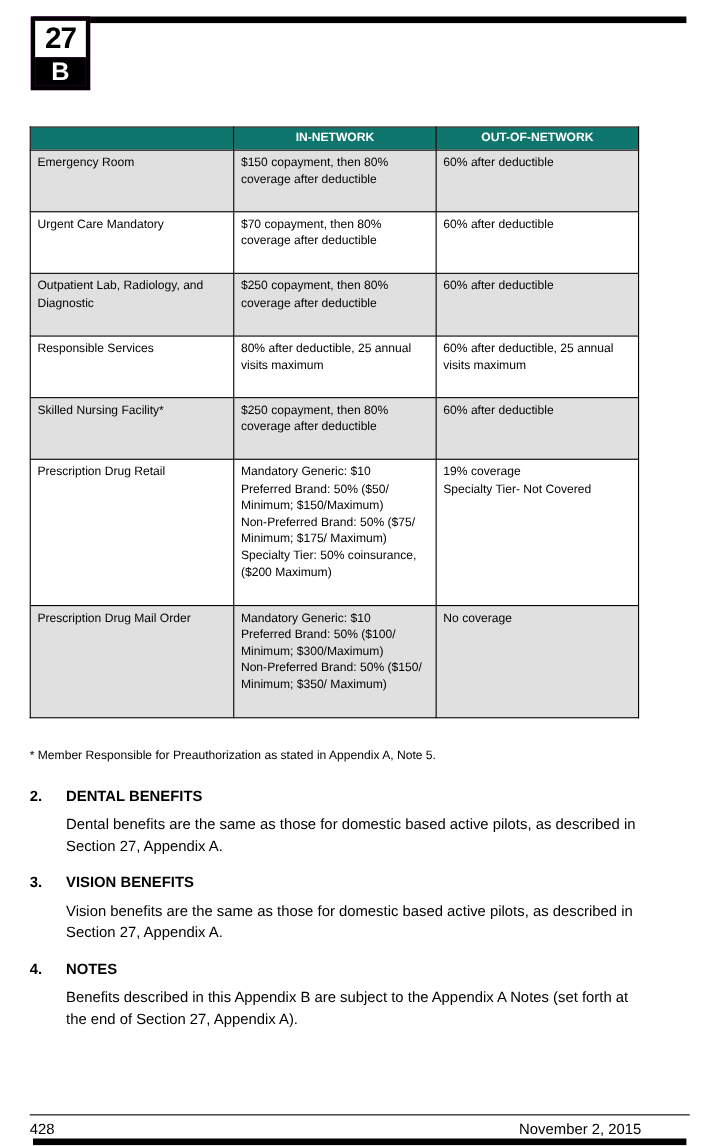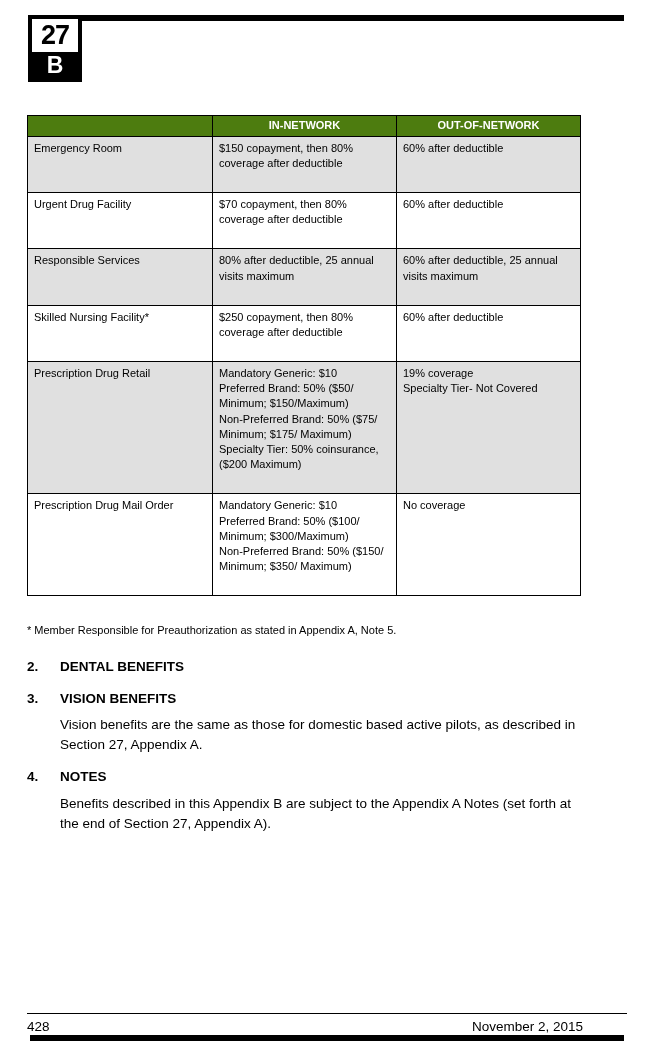"IN-NETWORK" table.benefits thead th { background: #4d7c0f -> #0f766e }
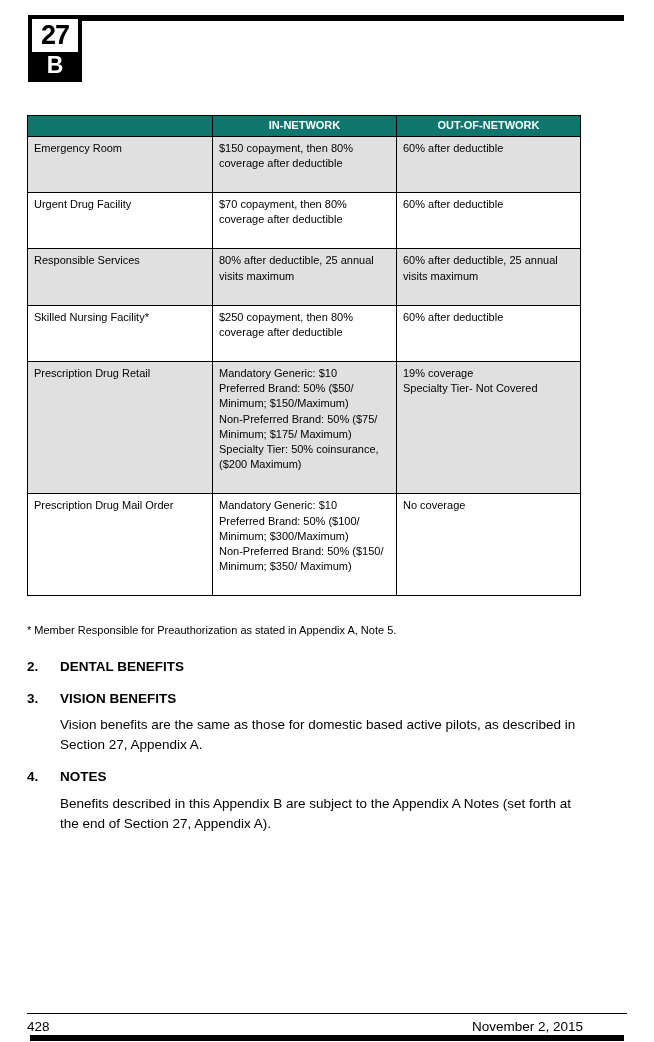"Urgent Drug Facility" td { text: Drug Facility -> Care Mandatory }
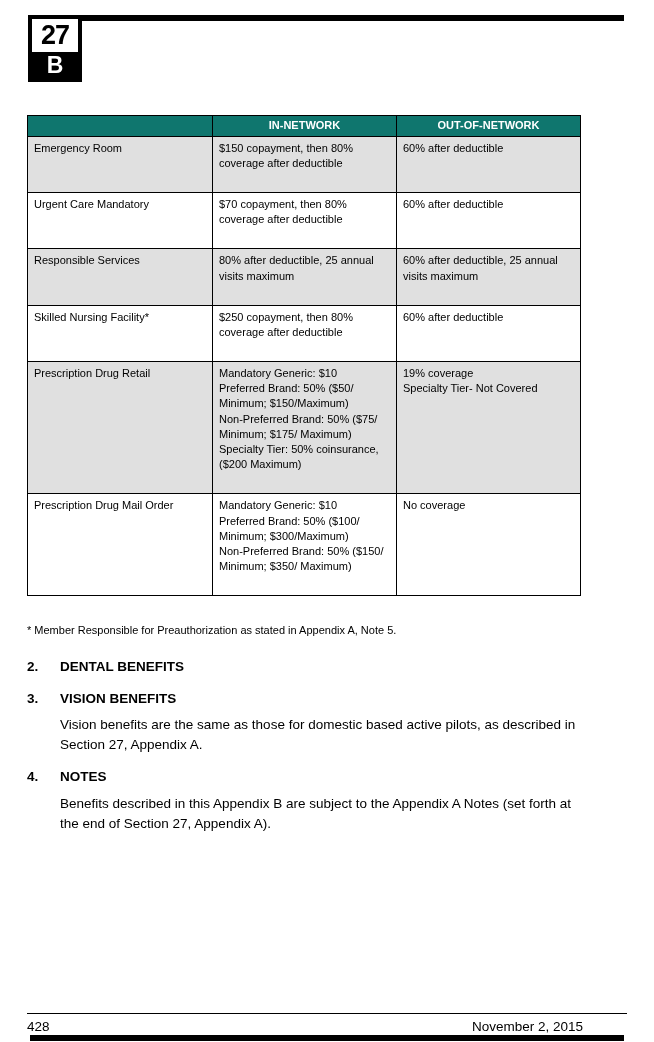"Outpatient Lab, Radiology, and" tr { html: none -> <tr> <td>Outpatient Lab, Radiology, and Diagnostic</td> <td>$250 copayment, then 80% coverage after deductible</td> <td>60% after deductible</td> </tr> }
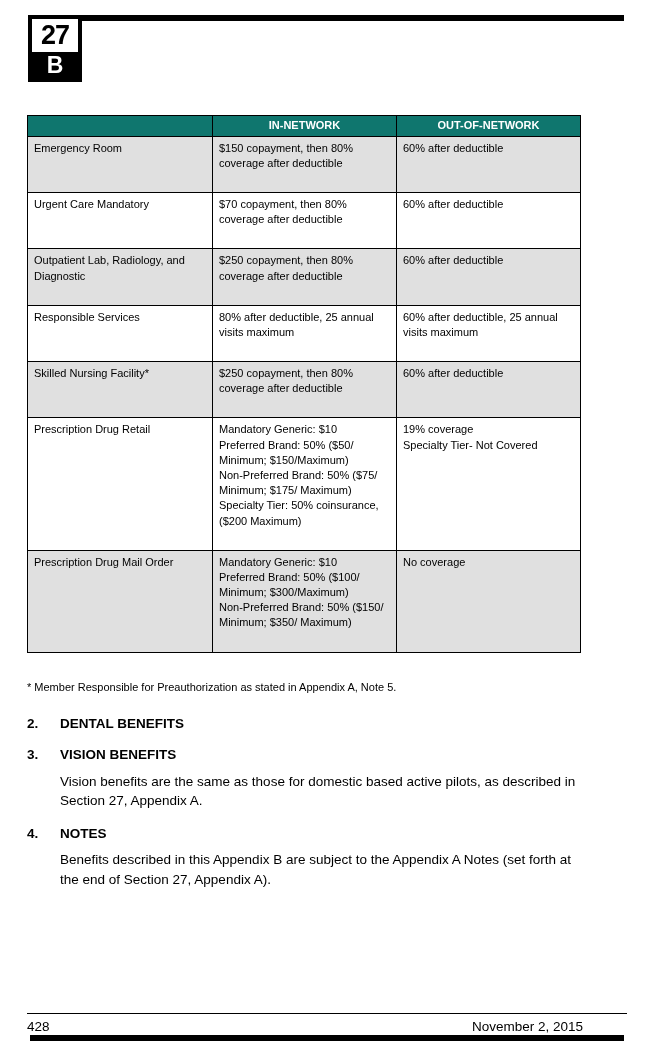"Dental benefits are the same" div.section-body { html: none -> <div>Dental benefits are the same as those for domestic based active pilots, as described in Section 27, Appendix A.</div> }
